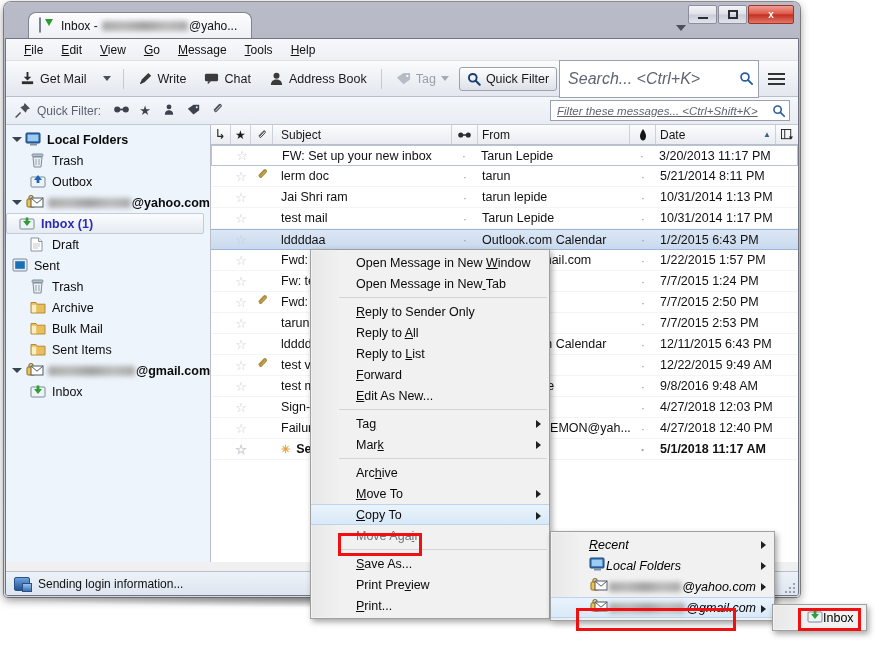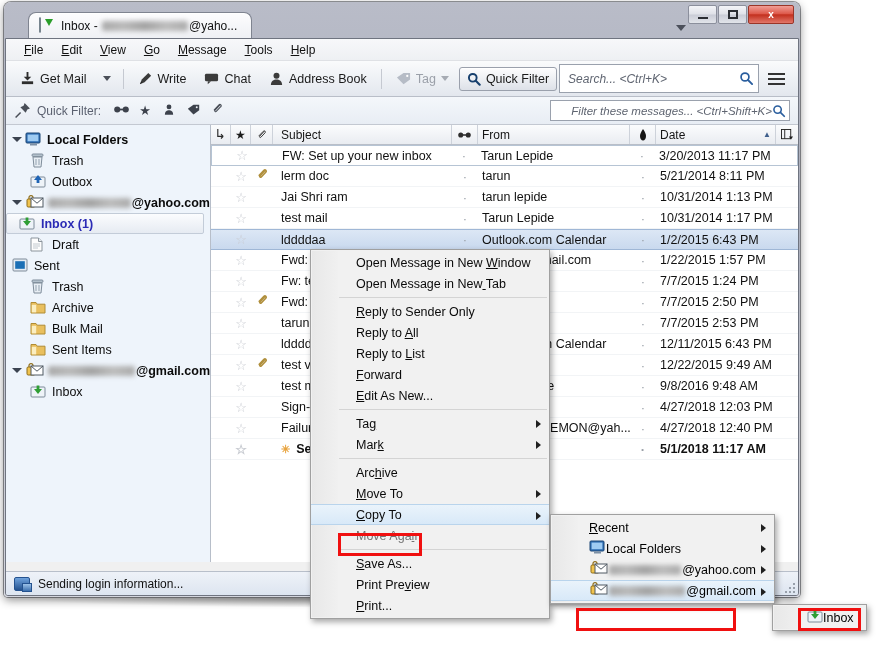"Search... <Ctrl+K>" .searchbox { font-size: 12px -> 16px; height: 29px -> 38px }
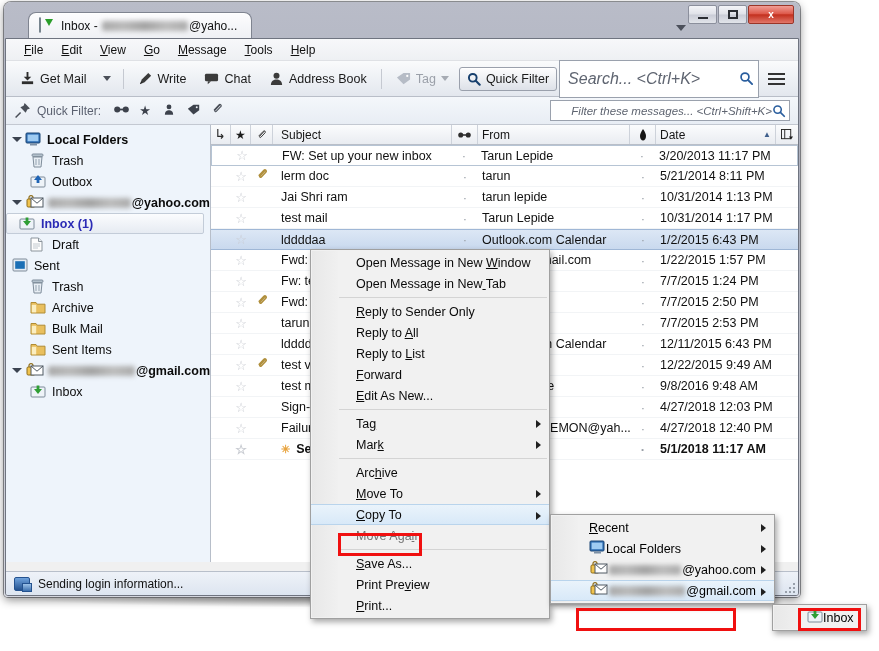"Filter these messages... <Ctrl+Shift+K>" .qfsearch .txt { text-align: right -> left; text-decoration: none -> underline }
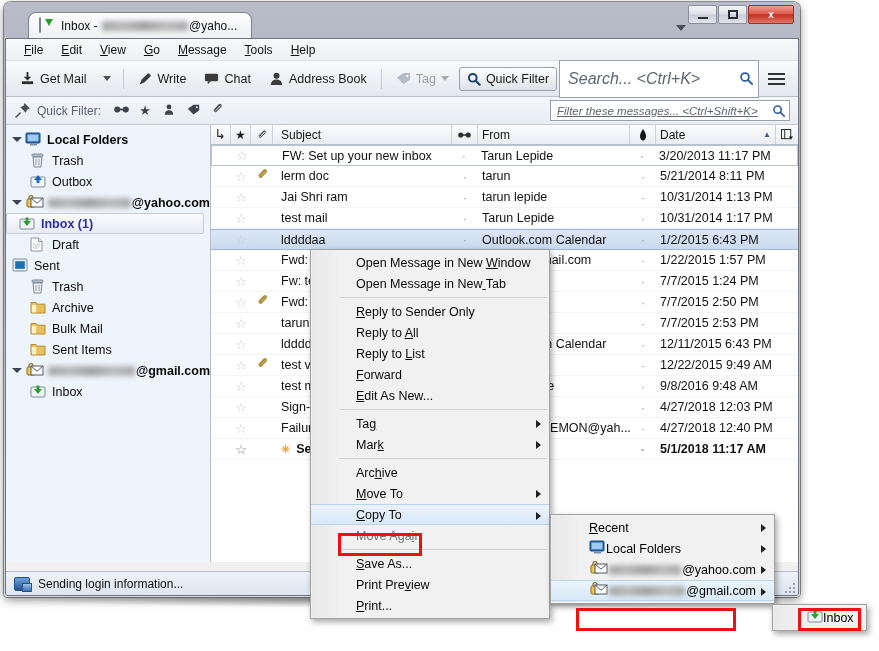"Recent" .submenu { font-style: none -> italic; top: 514px -> 531px }
